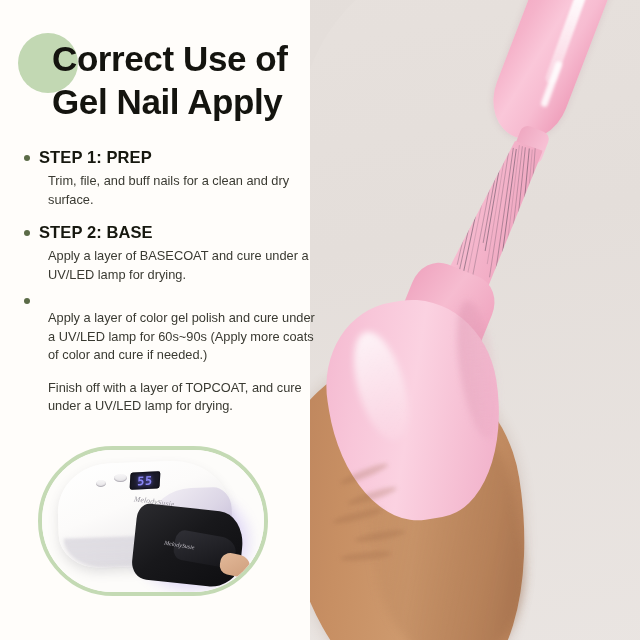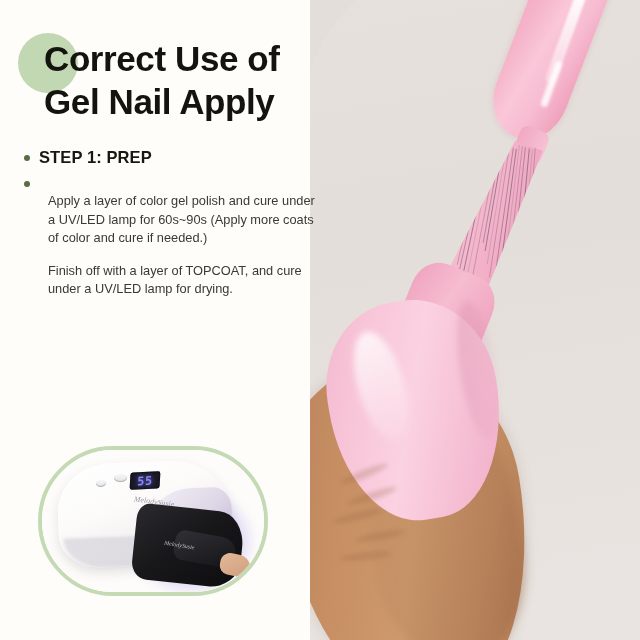"Correct Use of" #title { left: 44px -> 52px }
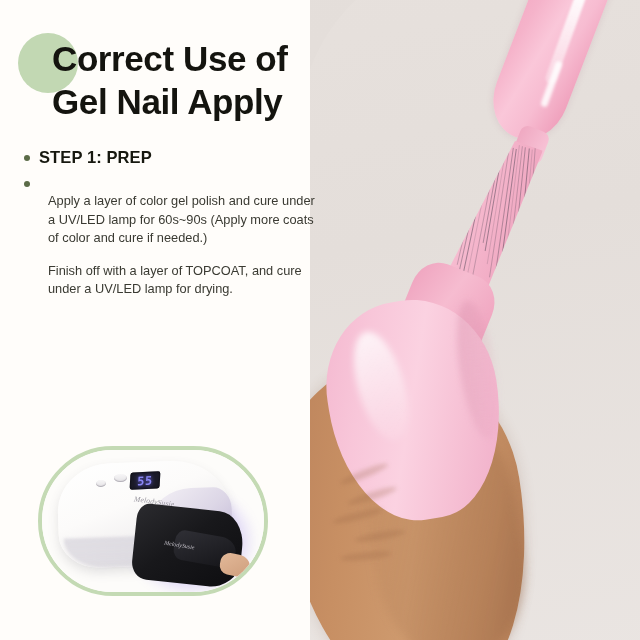"Trim, file, and buff nails" div.step-body { html: none -> <div>Trim, file, and buff nails for a clean and dry surface.</div> }
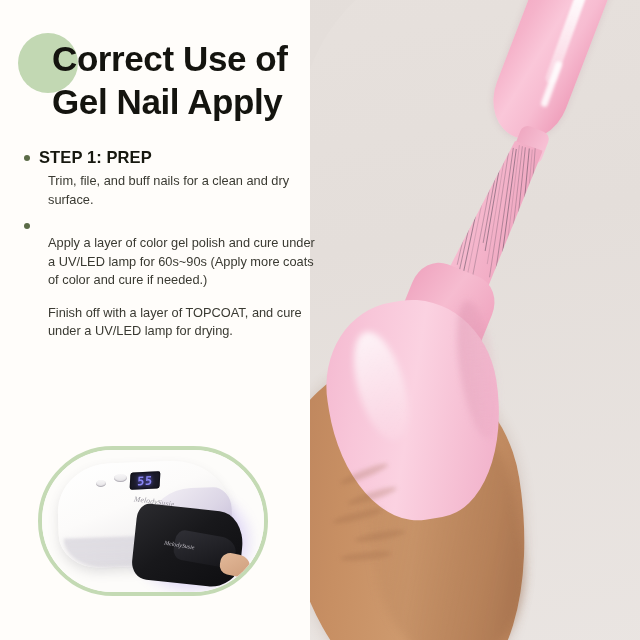"STEP 2: BASE" div.step { html: none -> <div> <div> <span></span> <span>STEP 2: BASE</span> </div> <div>Apply a layer of BASECOAT and cure under a UV/LED lamp for drying.</div> </div> }
